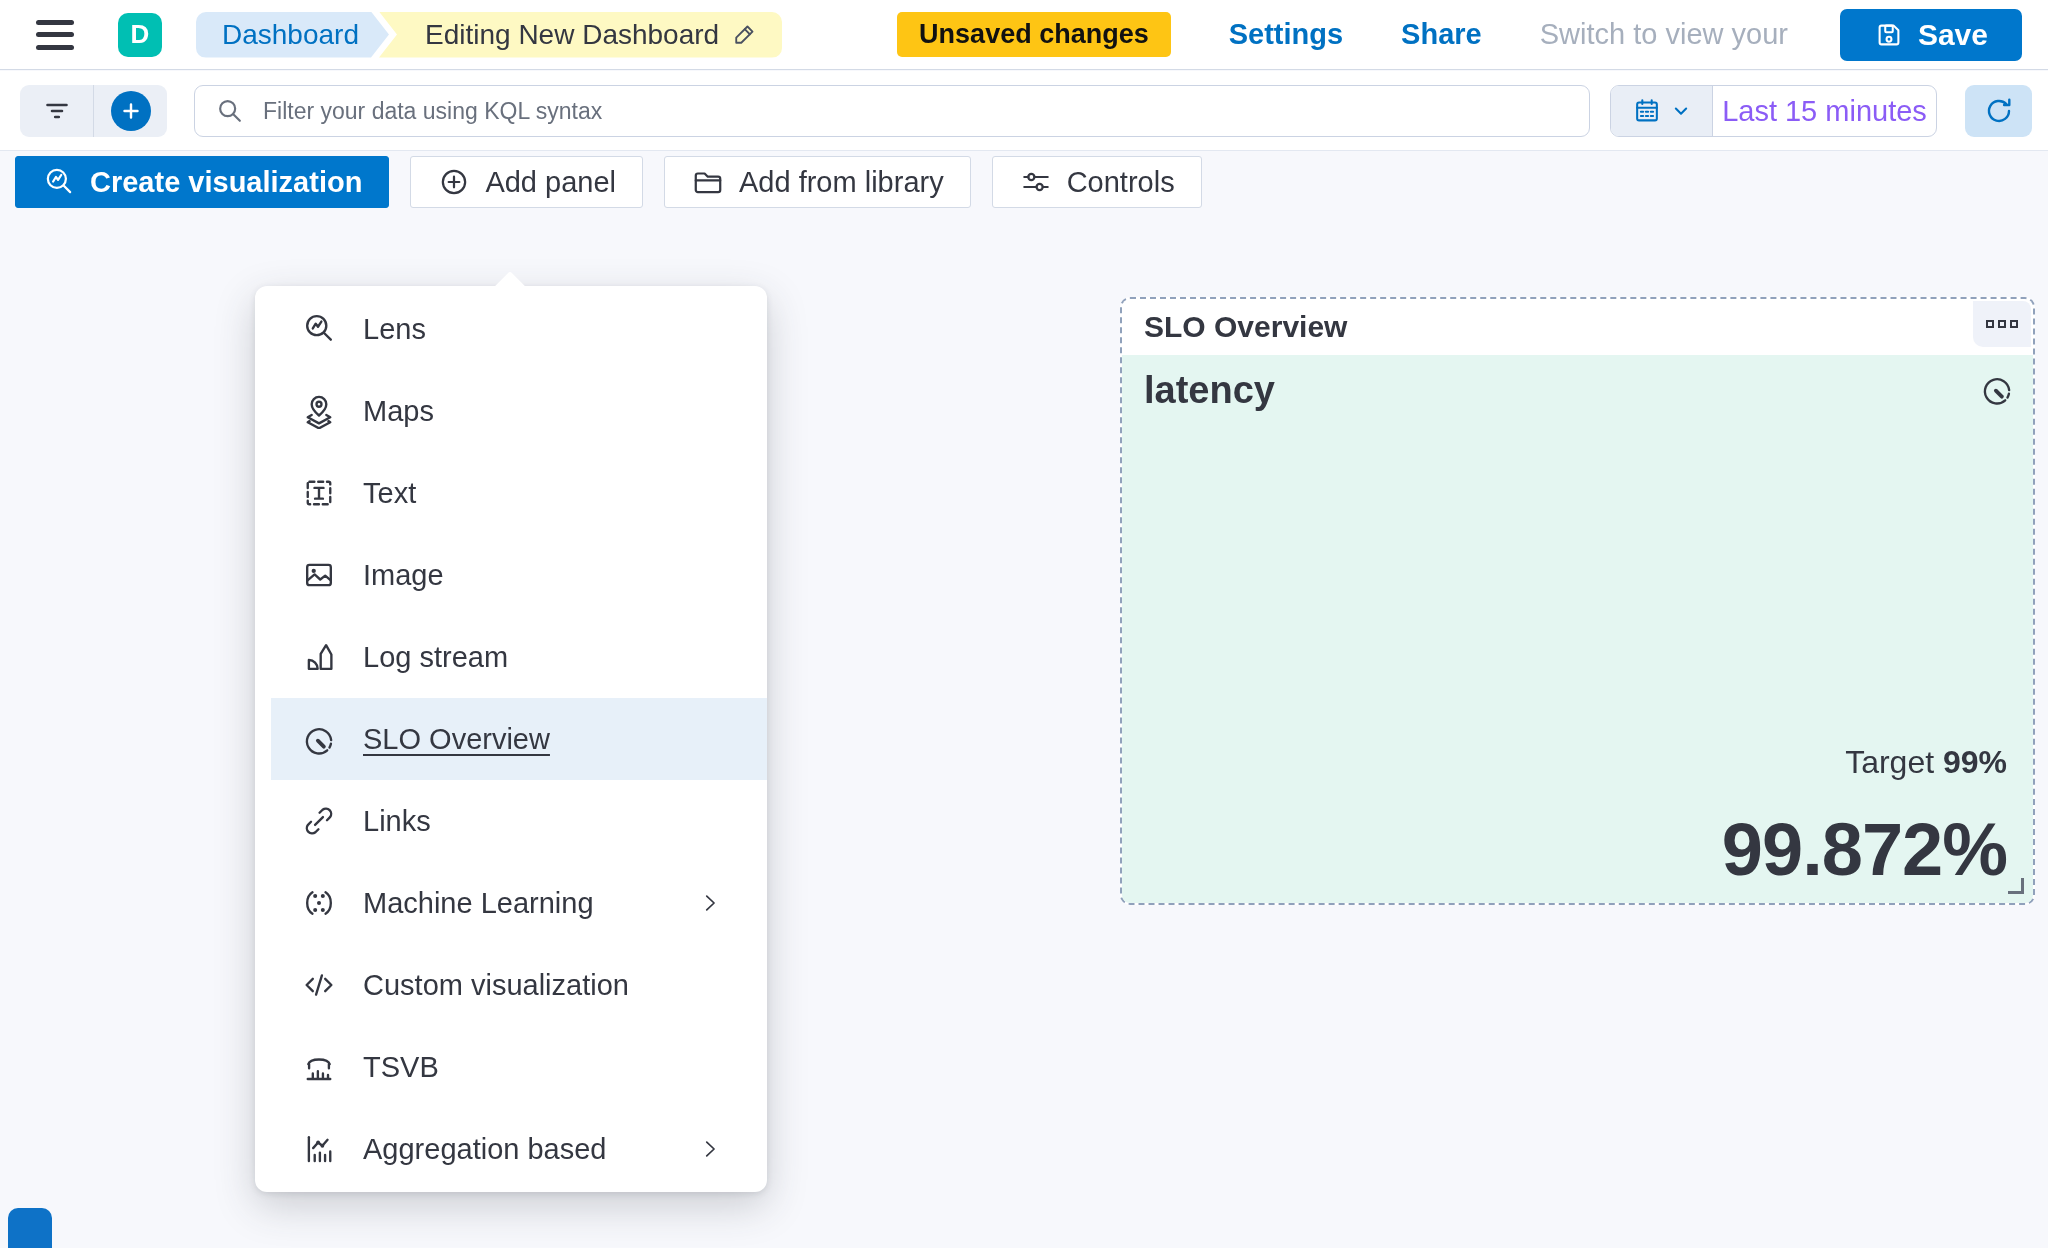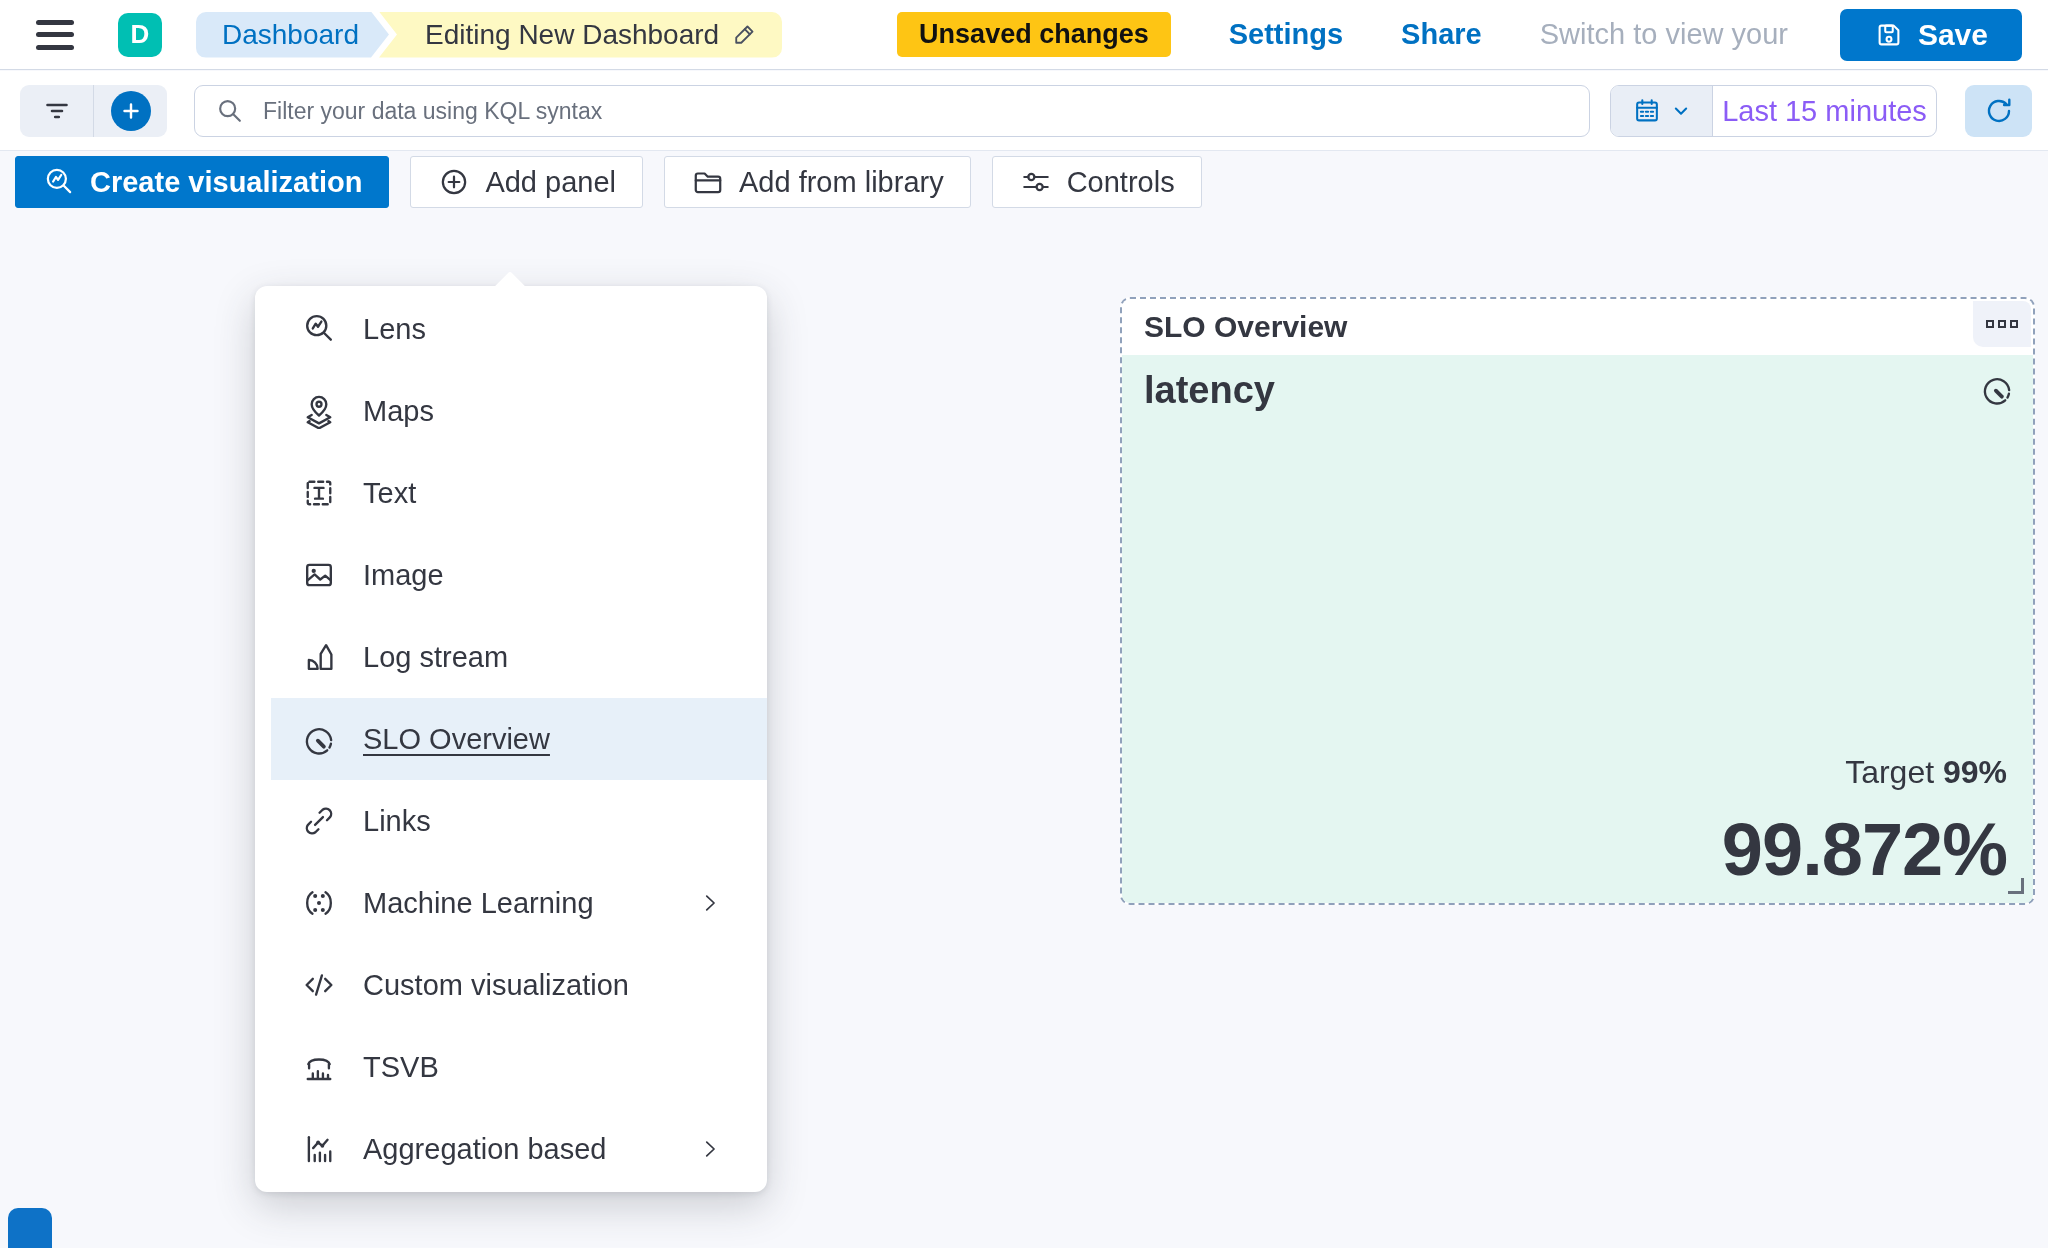"Target 99%" .target-line { bottom: 112px -> 122px }
